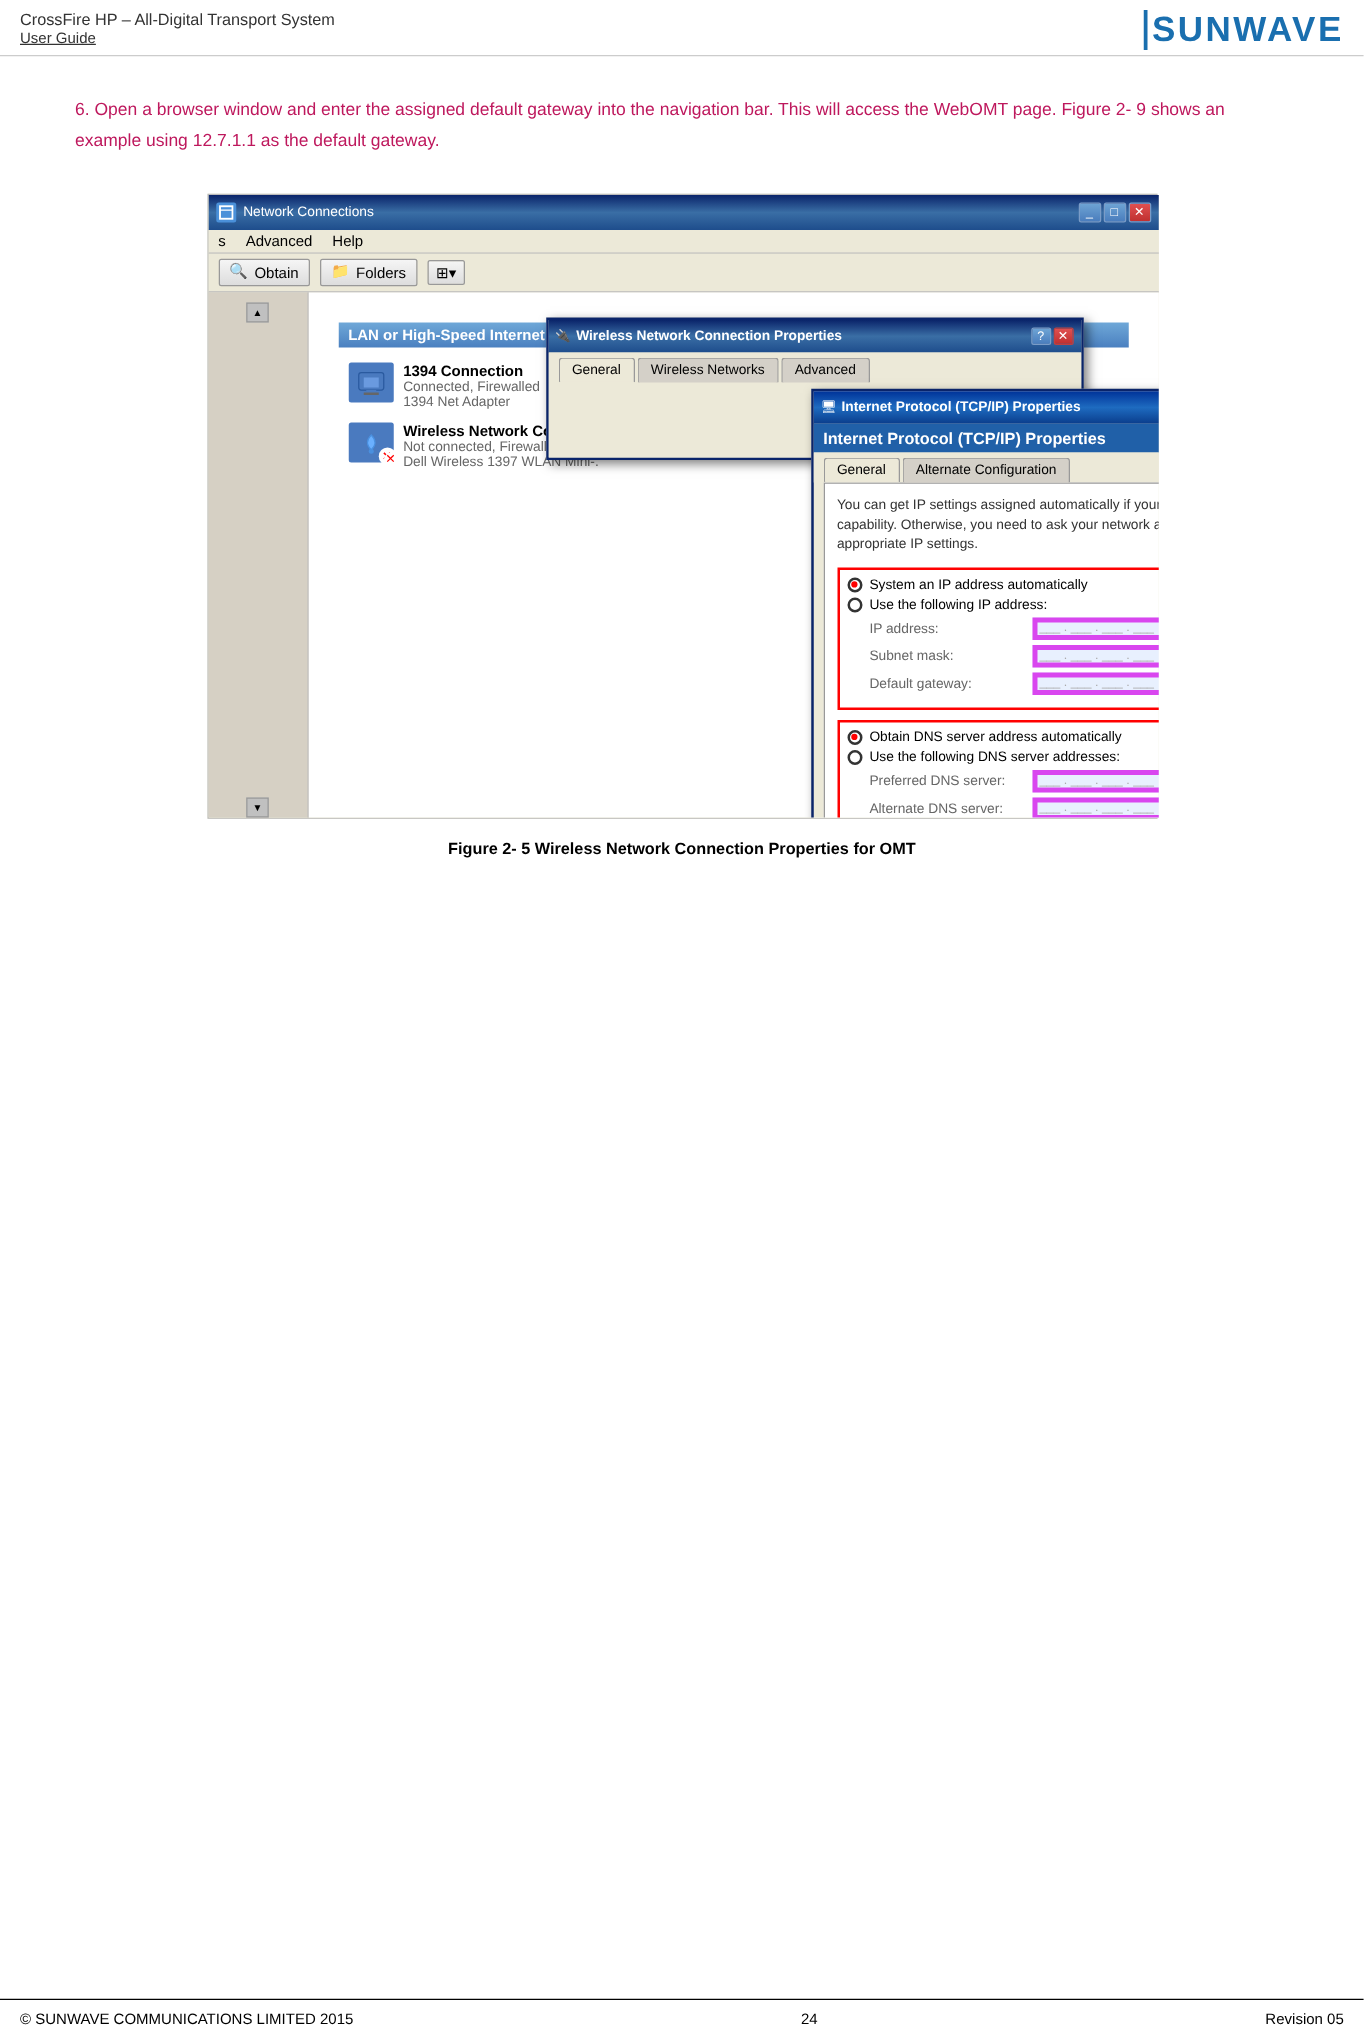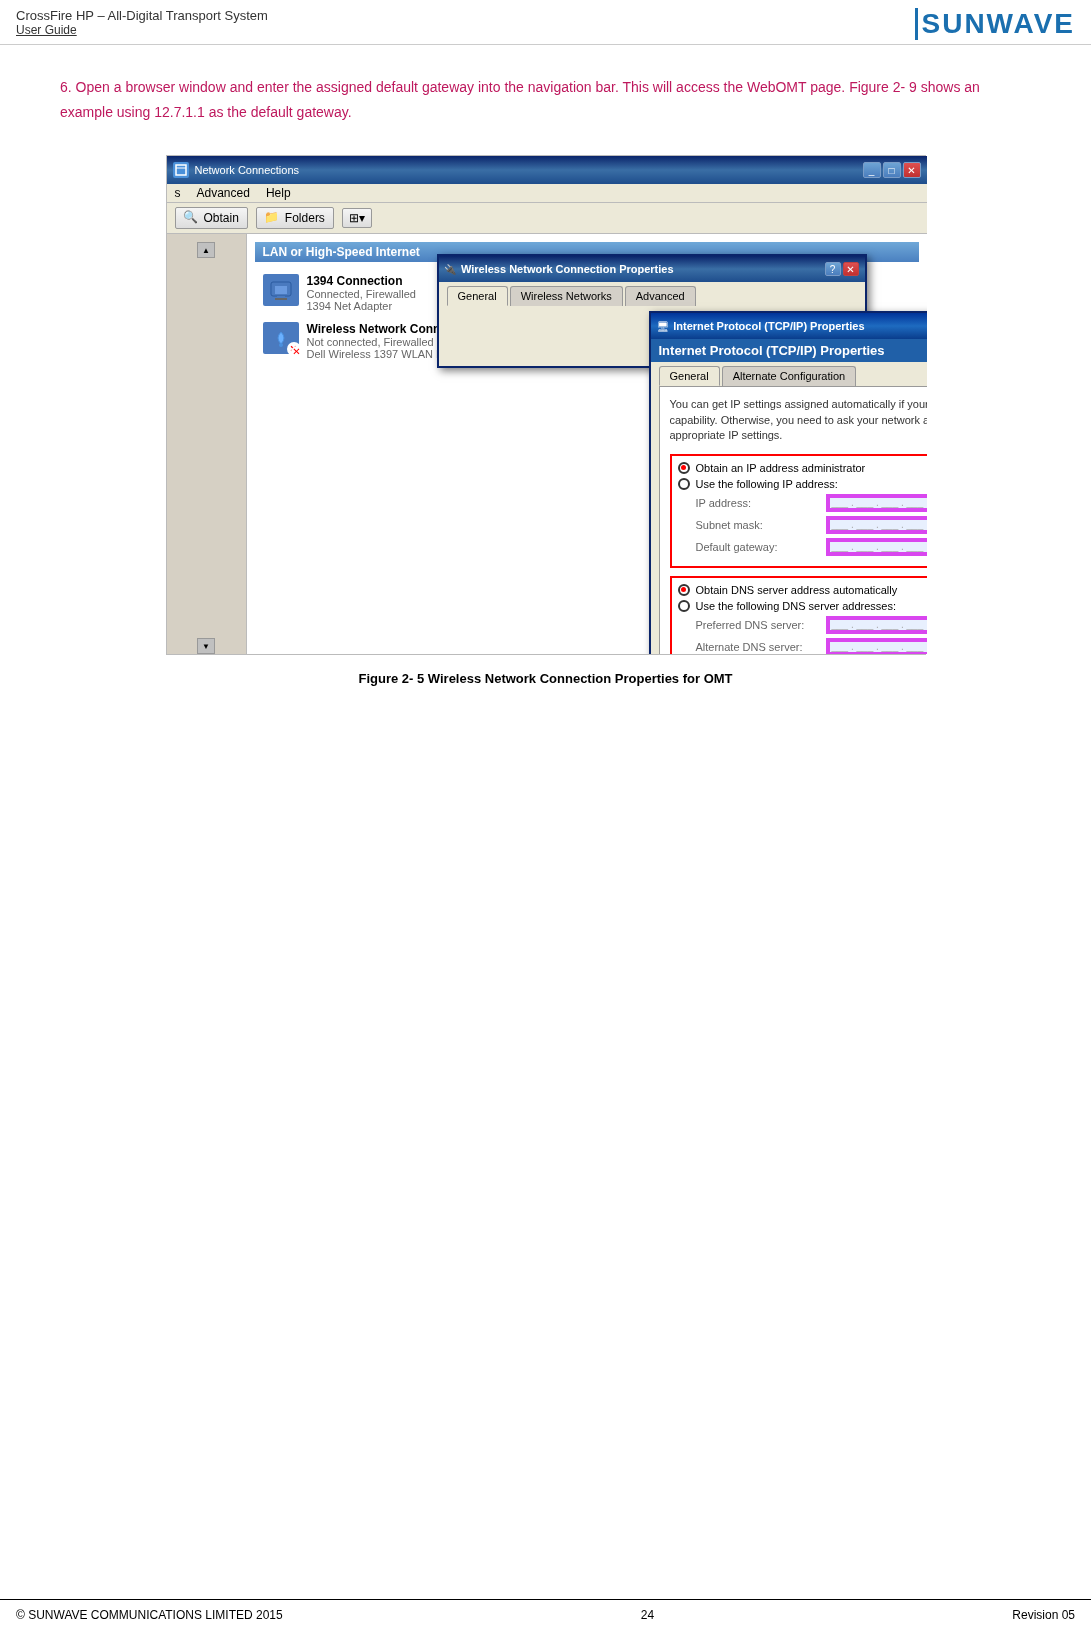"LAN or High-Speed Internet" .win-main-area { padding: 8px -> 24px }
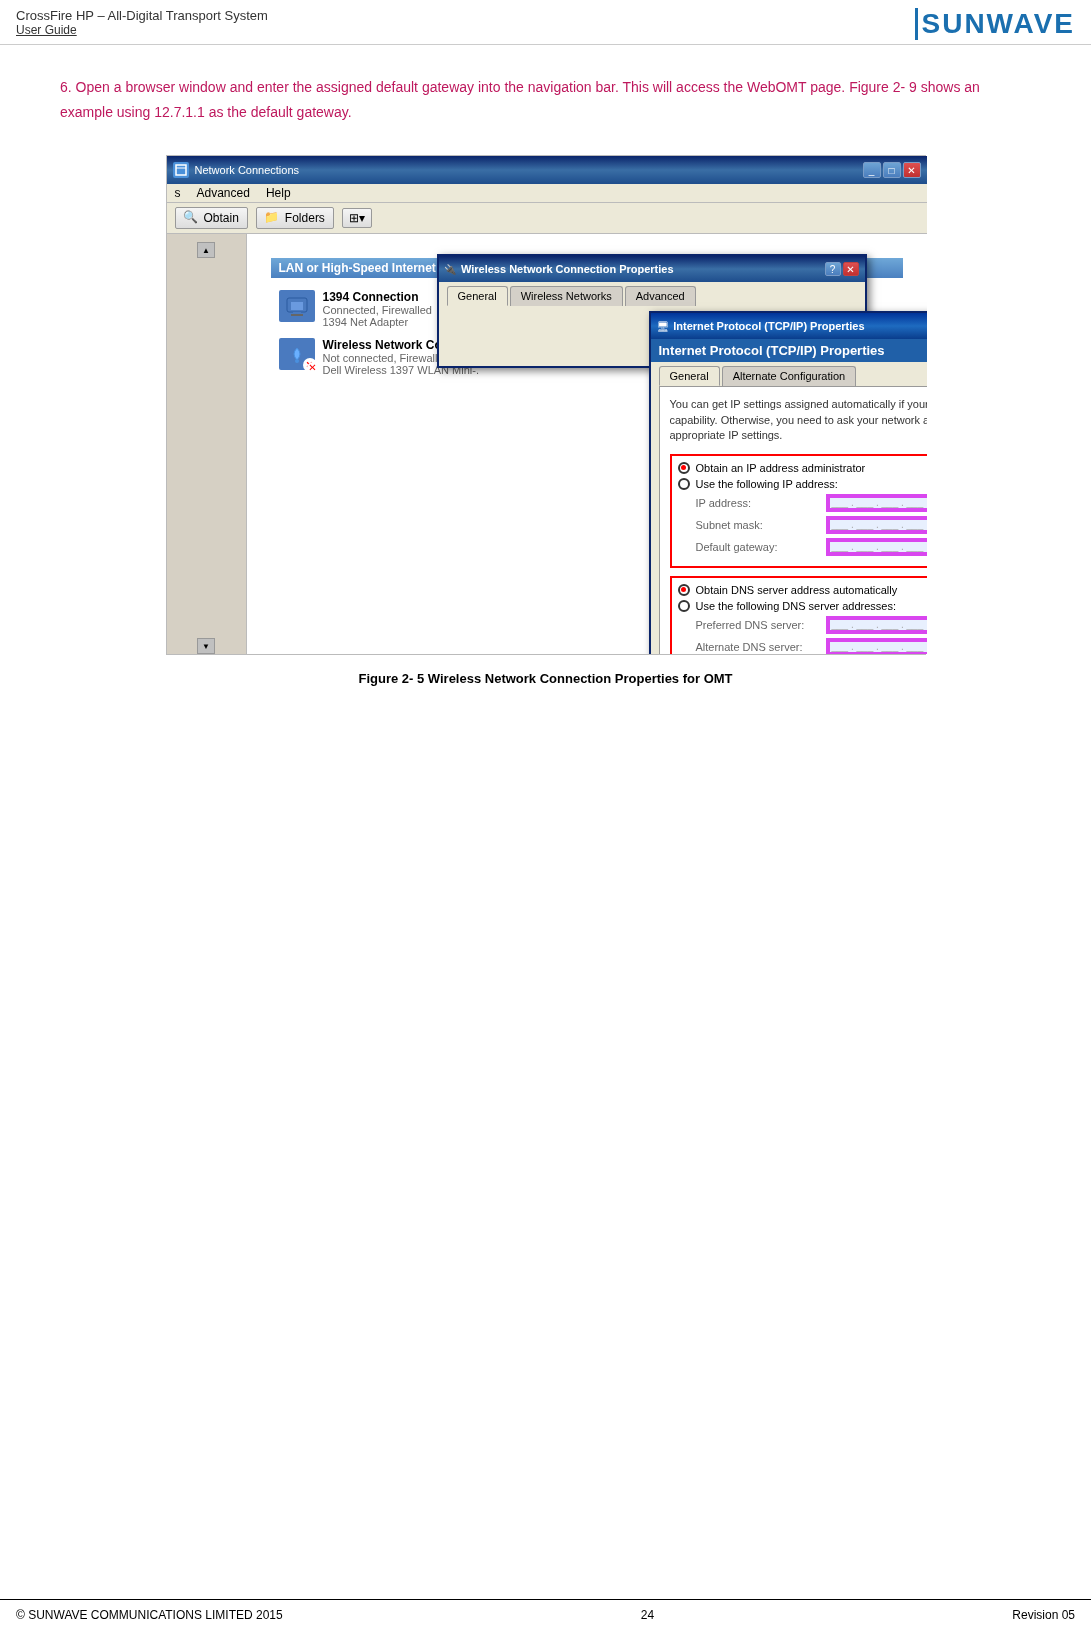"Obtain an IP address administrator" span { text: Obtain an IP address administrator -> System an IP address automatically }
